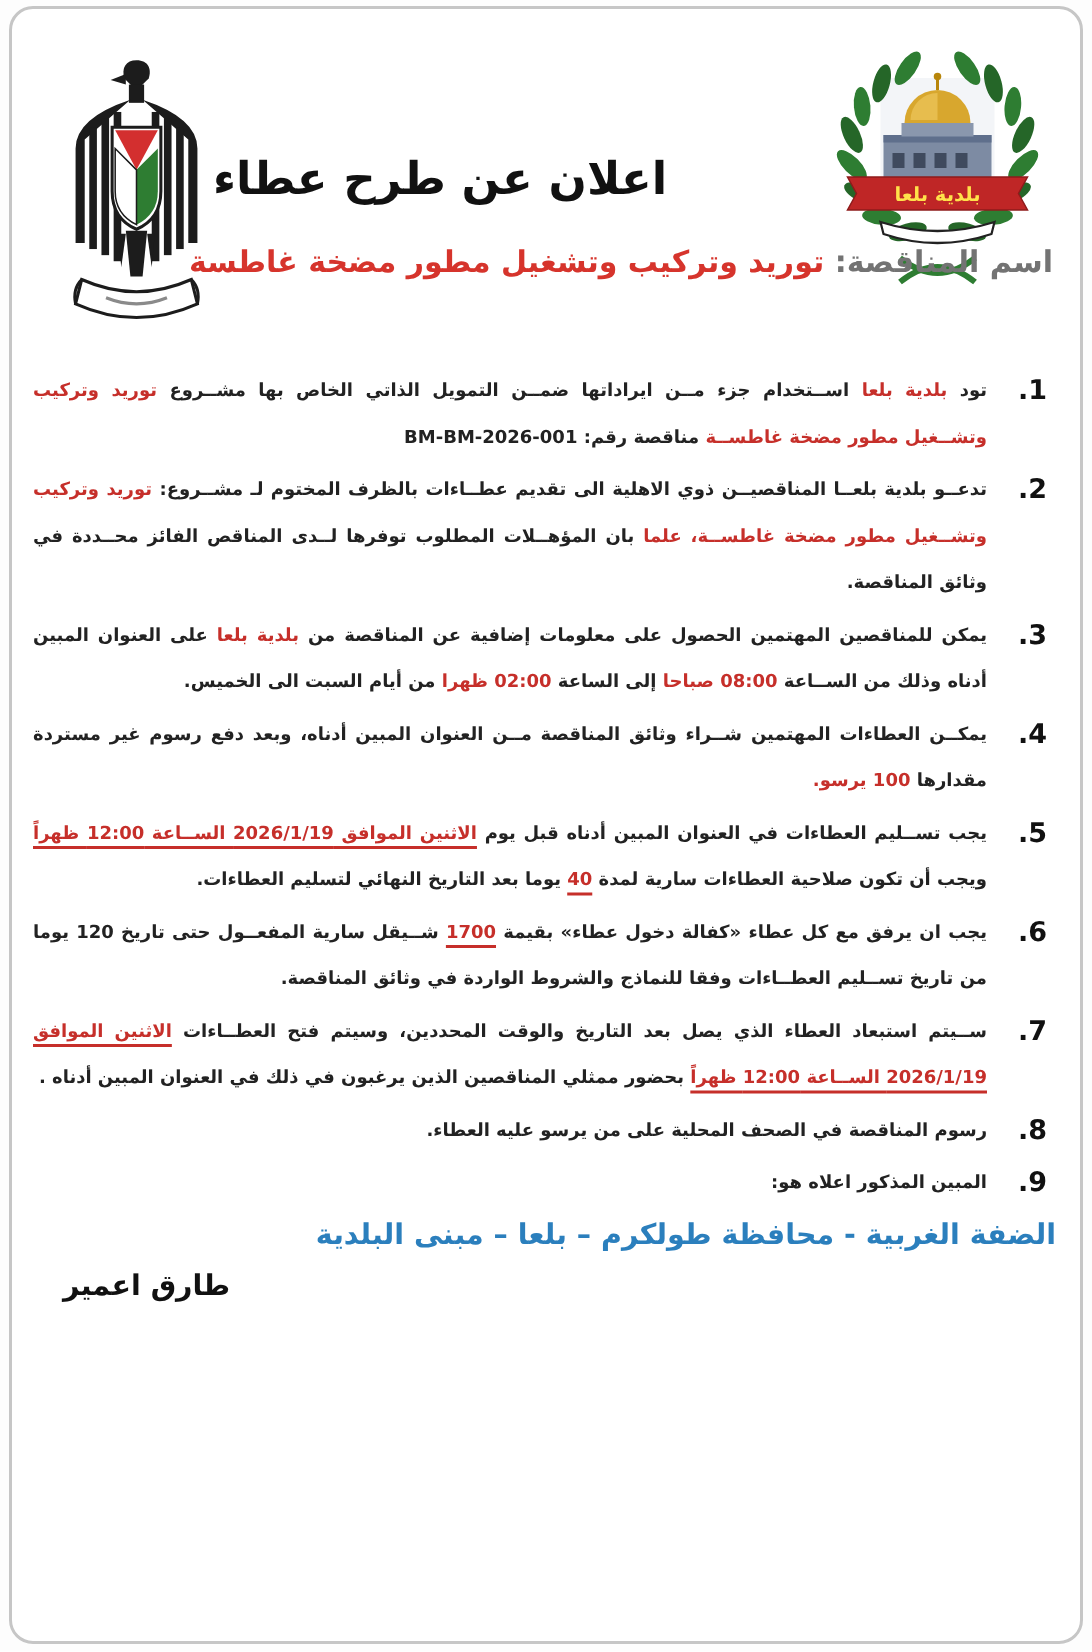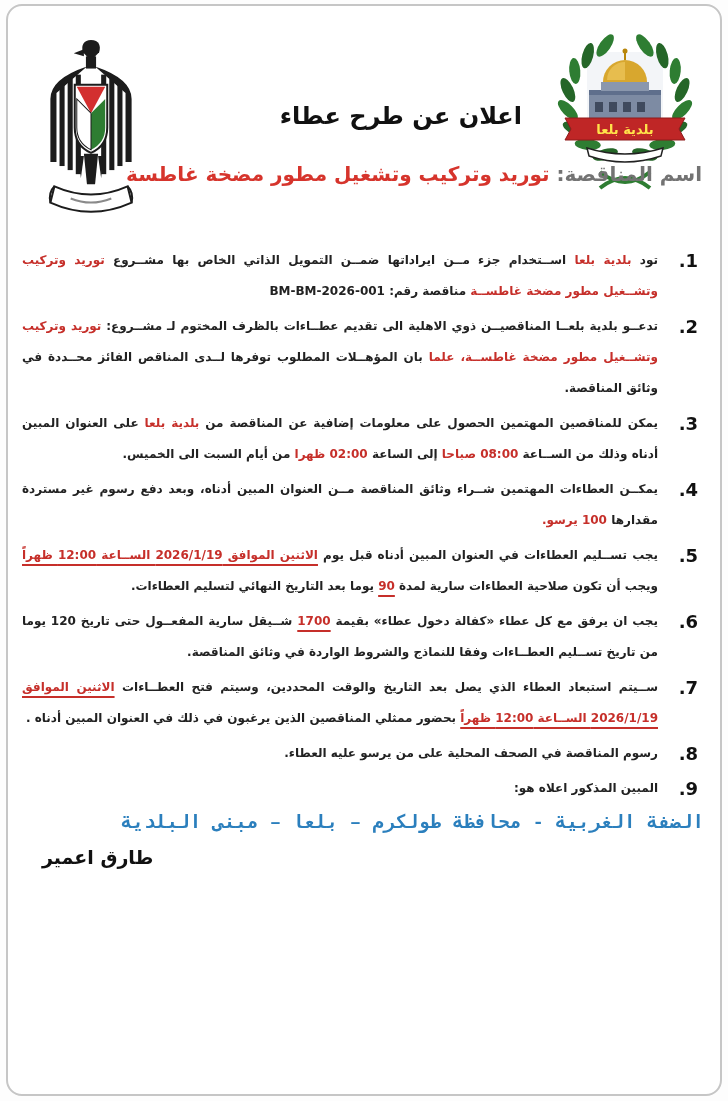"اعلان عن طرح عطاء" .doc-title { font-size: 24px -> 30px; text-align: right -> left }
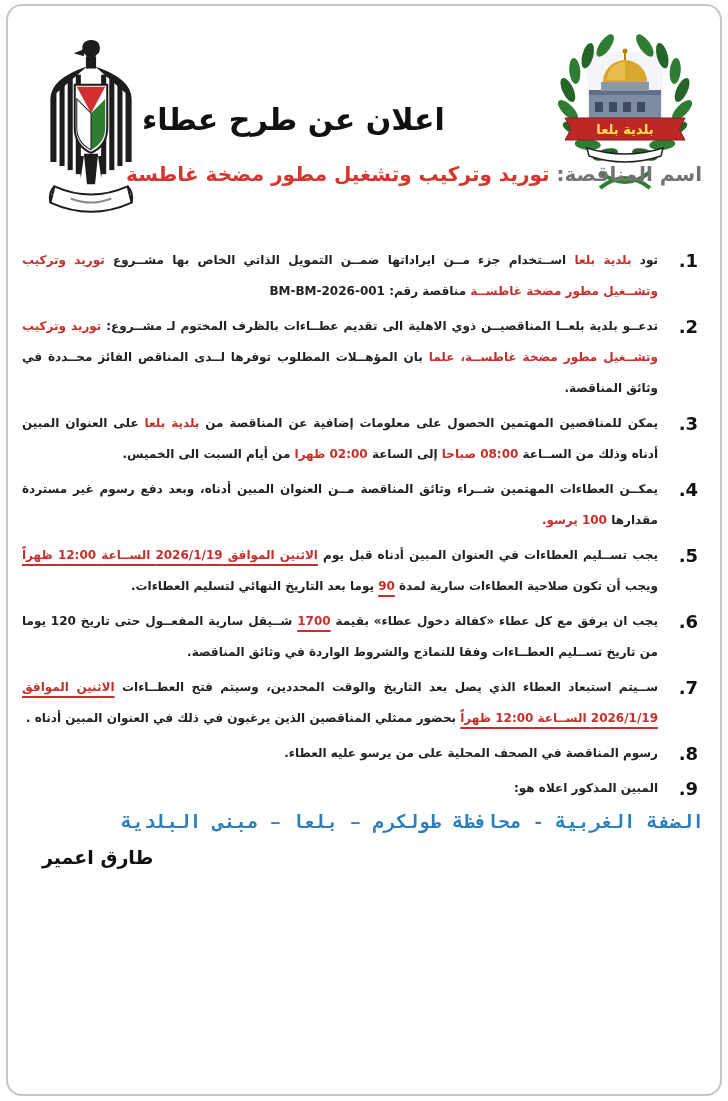"90" span.seg-red-u { text: 90 -> 40 }
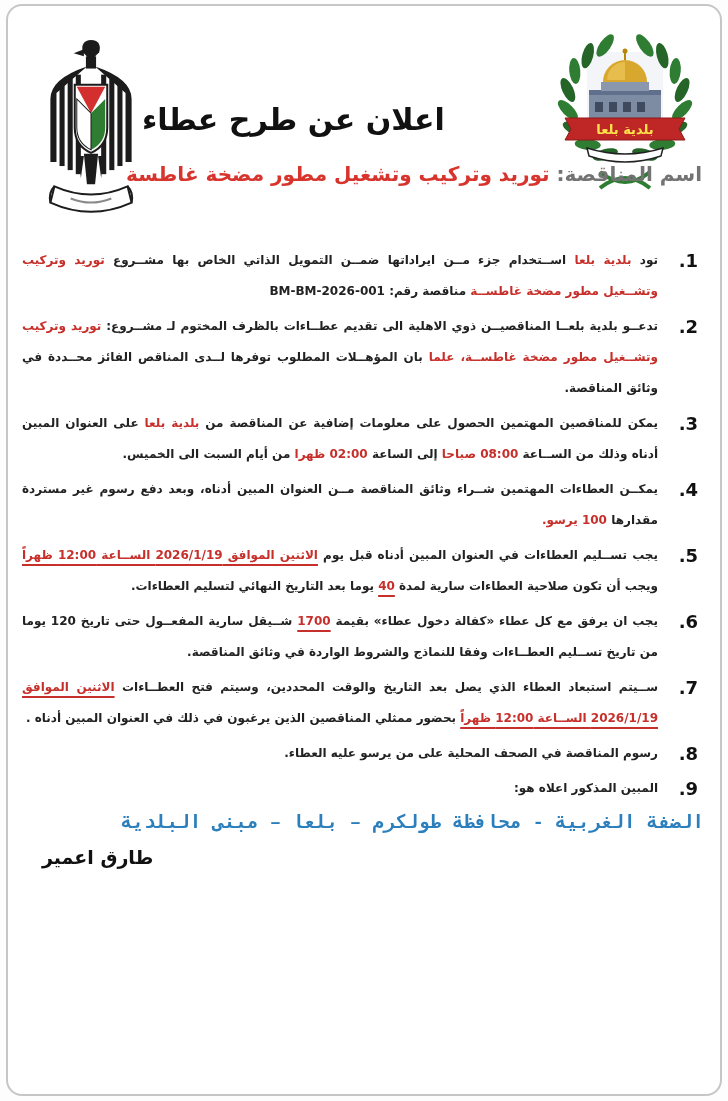"الضفة الغربية - محافظة طولكرم" .address { font-family: Liberation Mono, monospace -> none }
